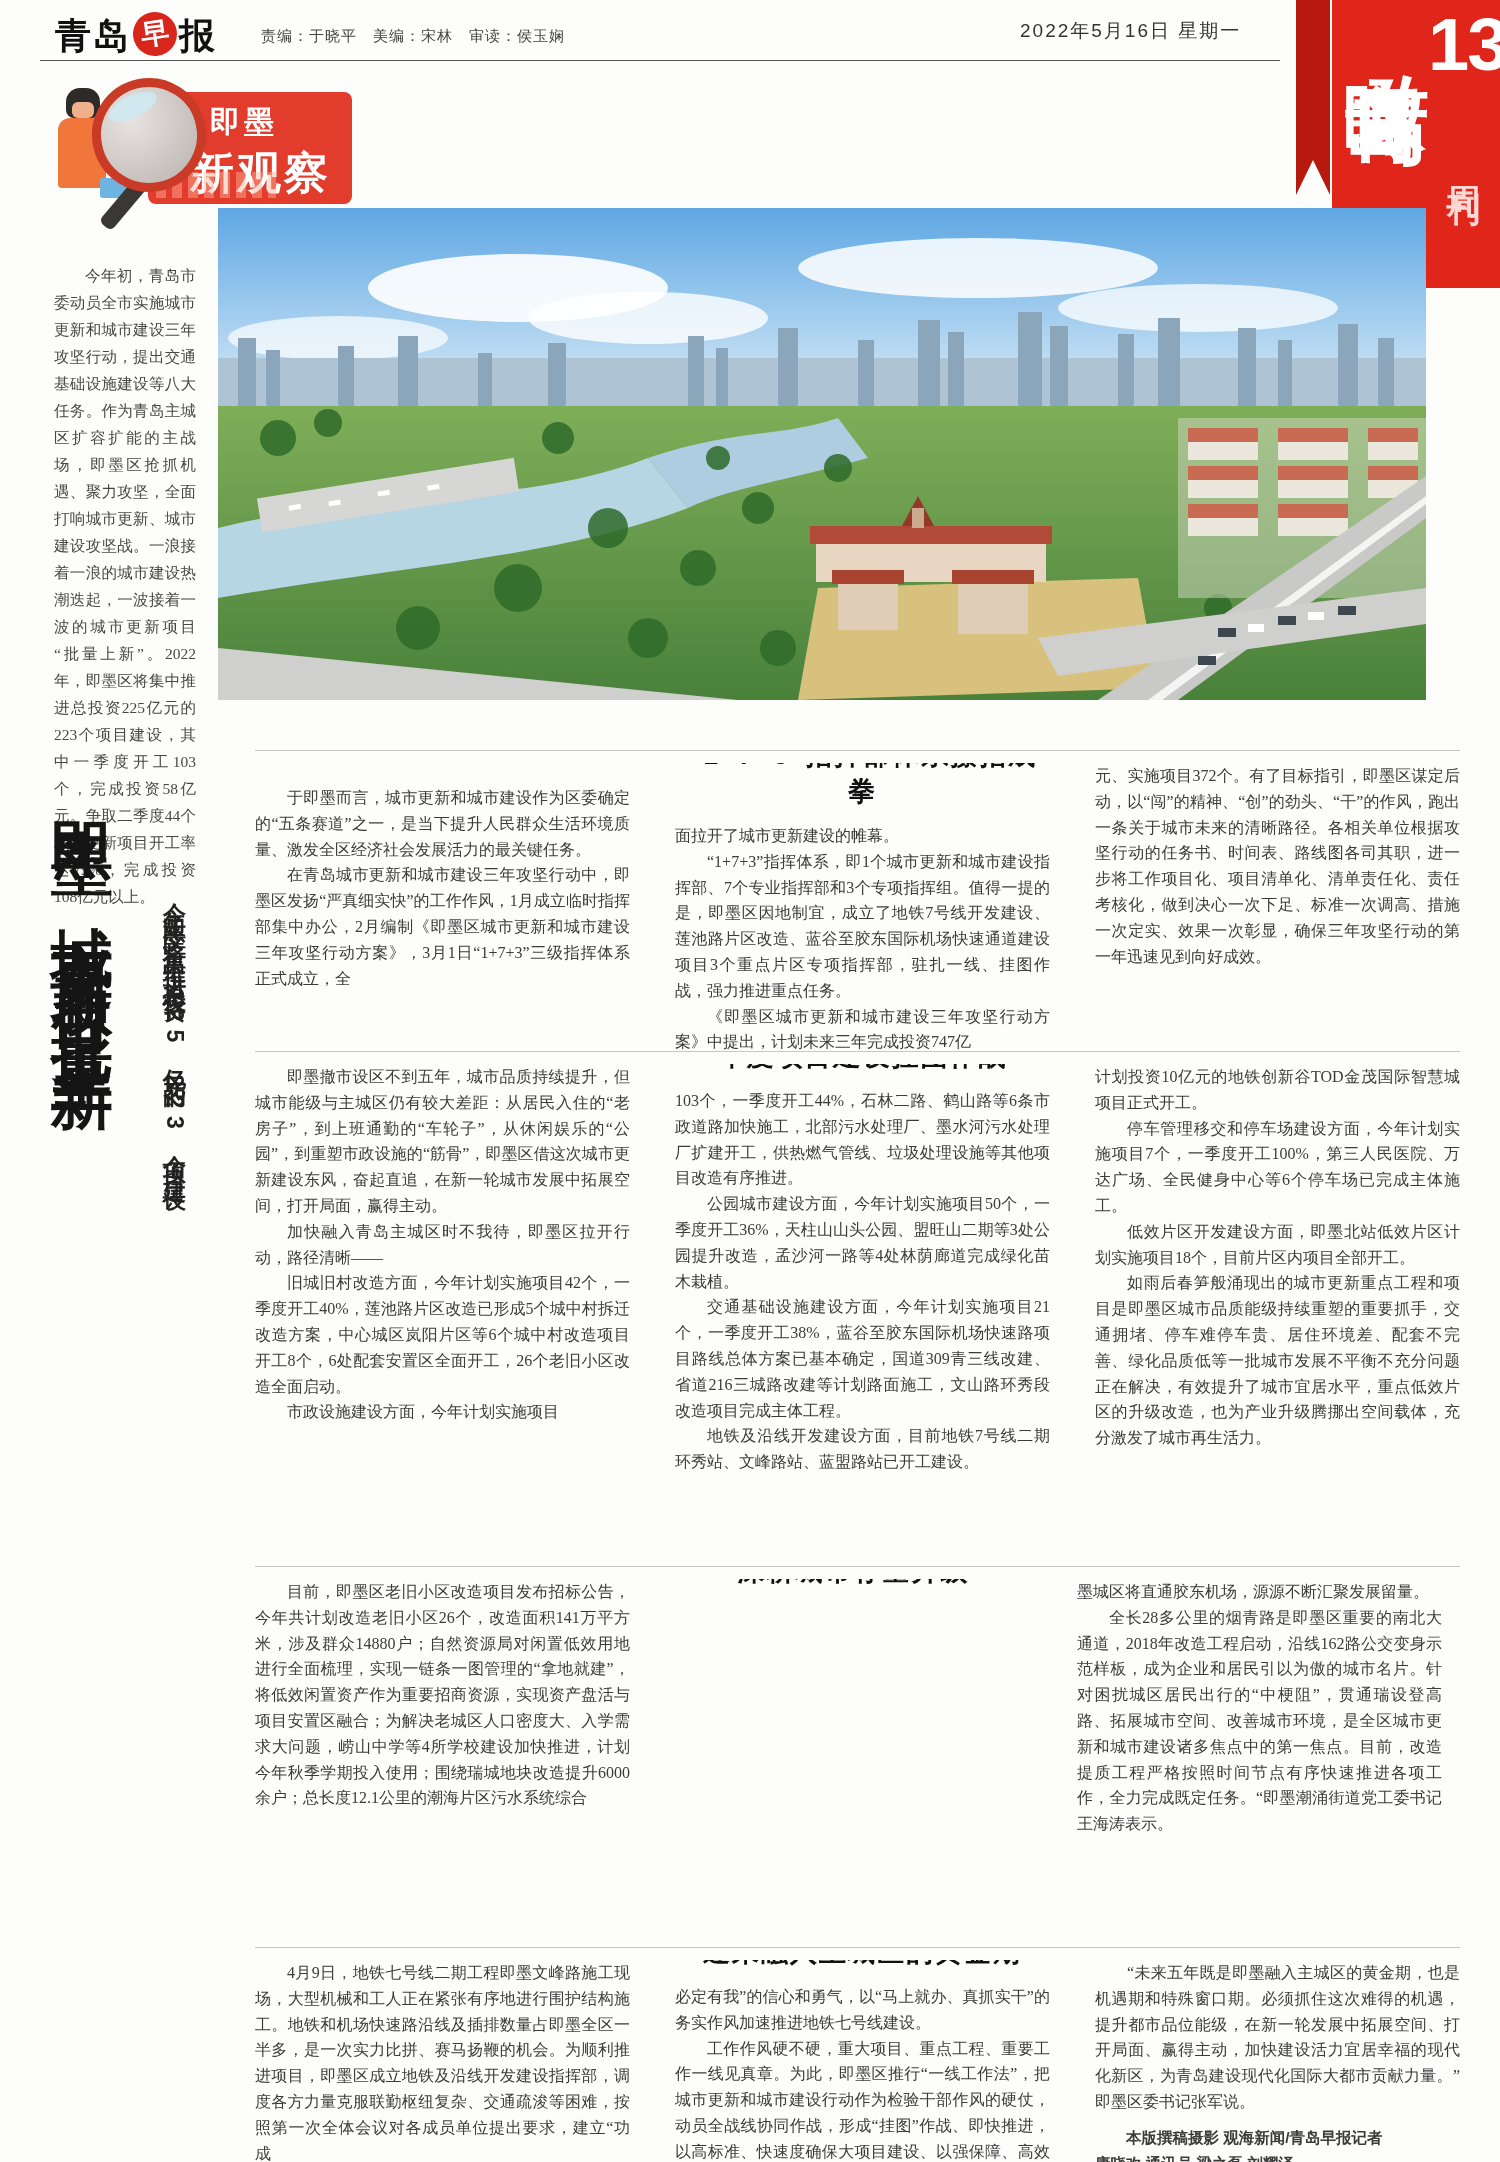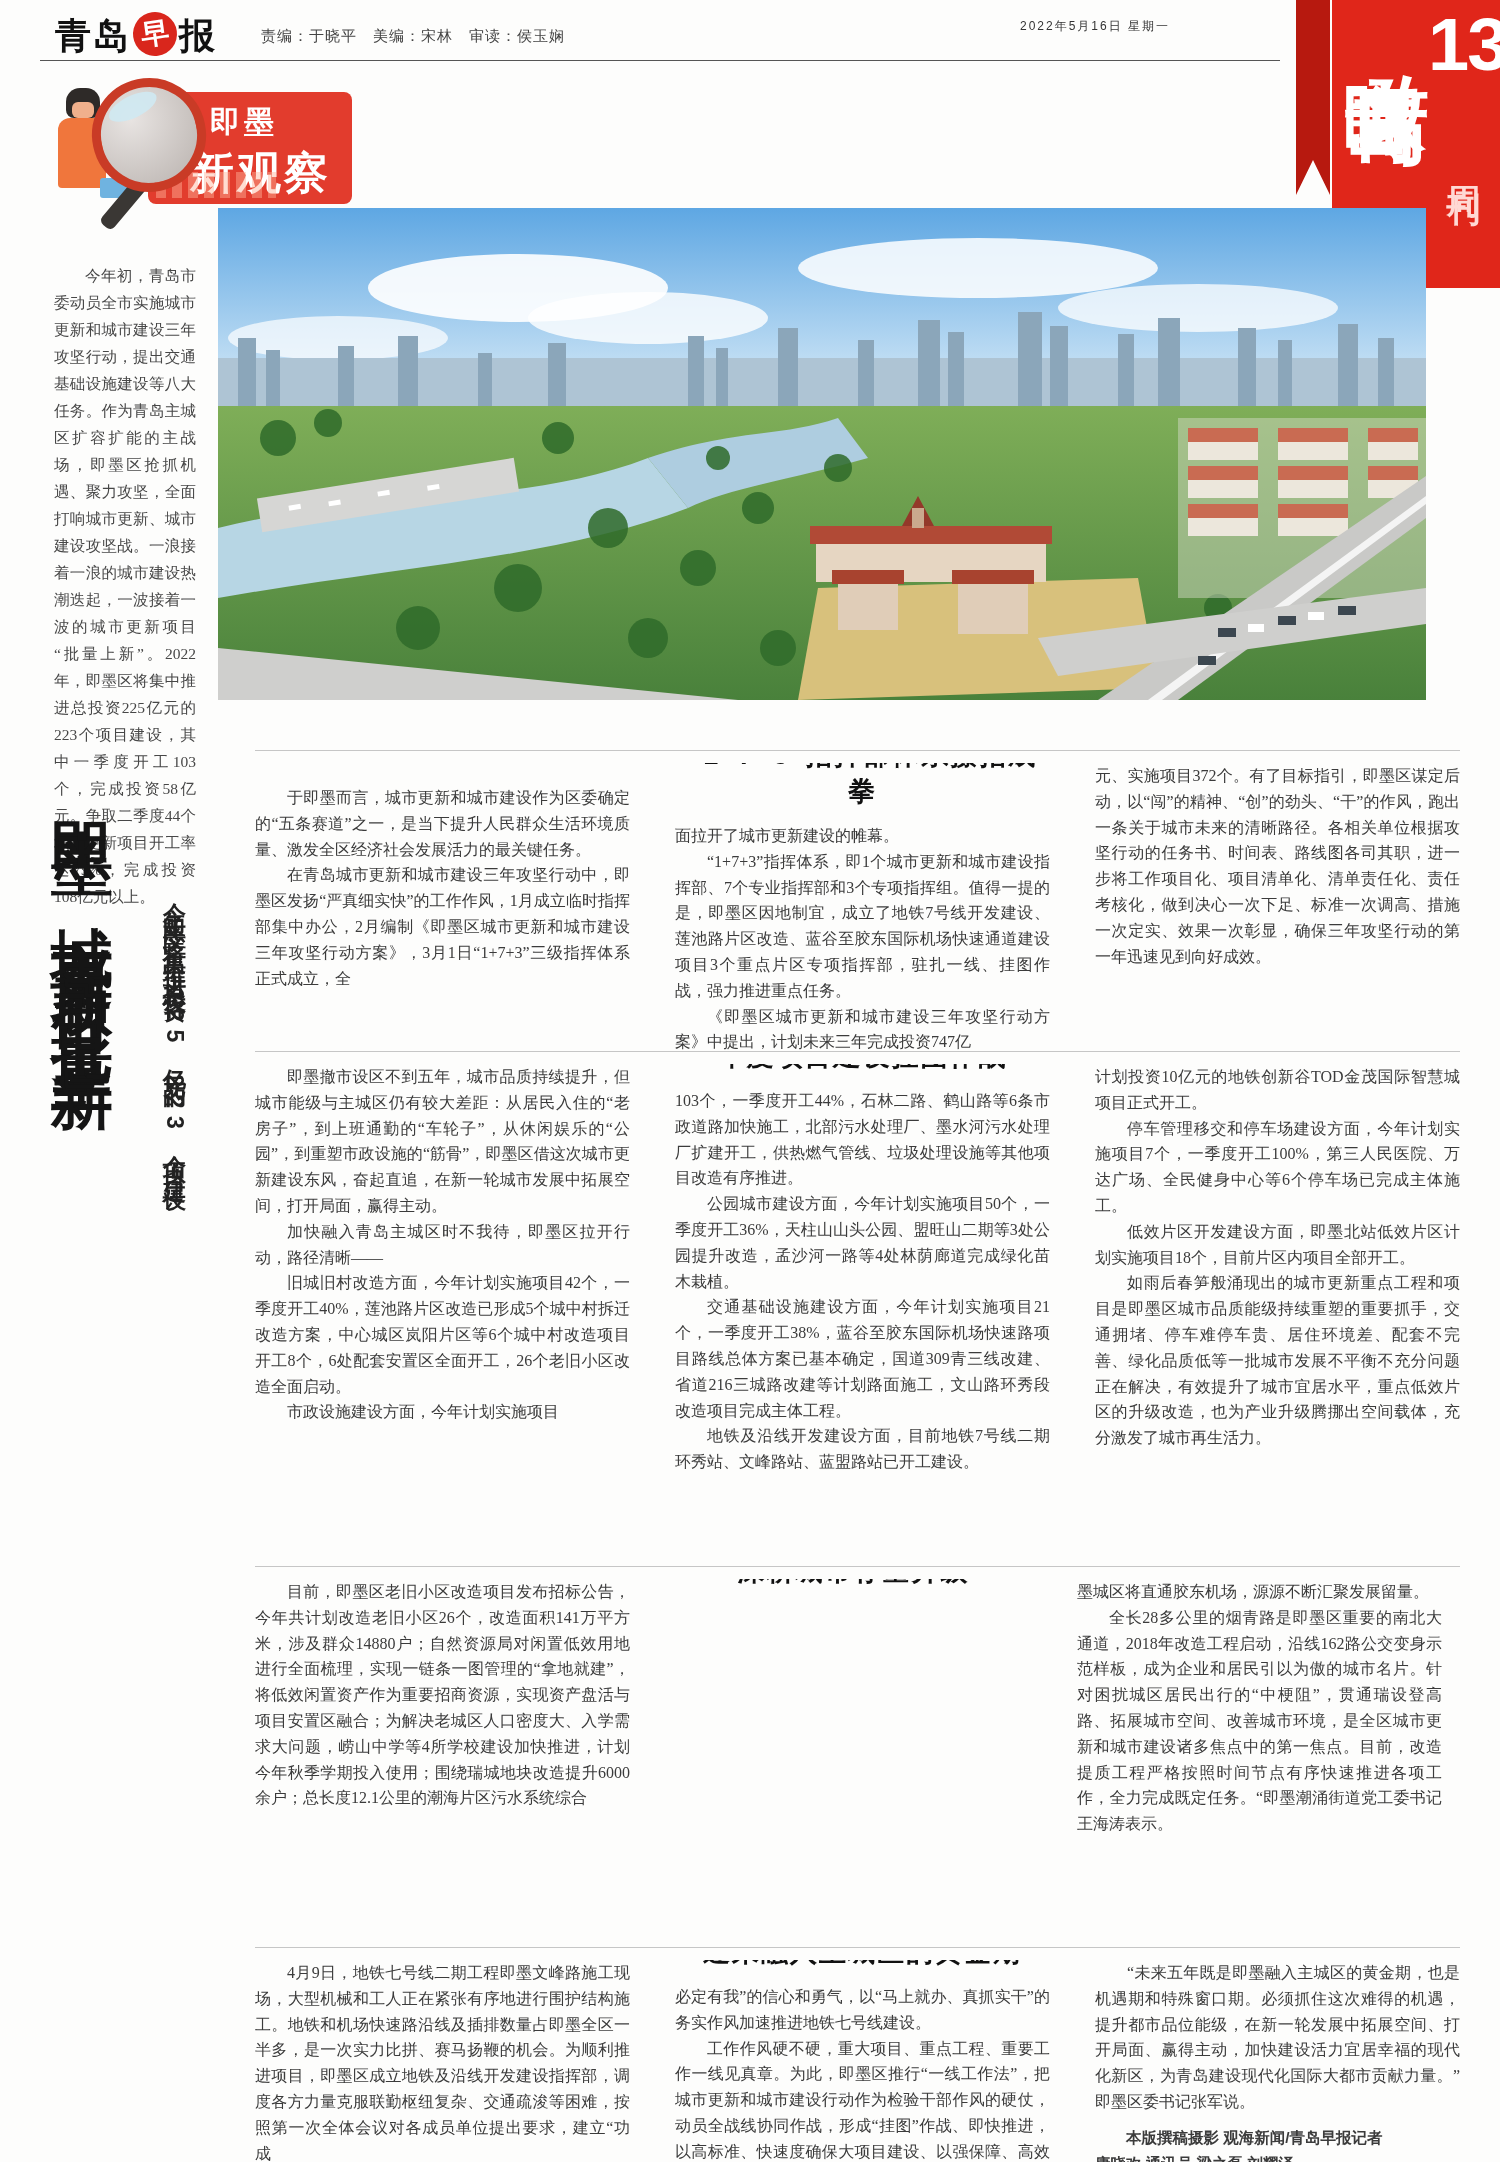"2022年5月16日 星期一" .mast-date { font-size: 12px -> 19px }
